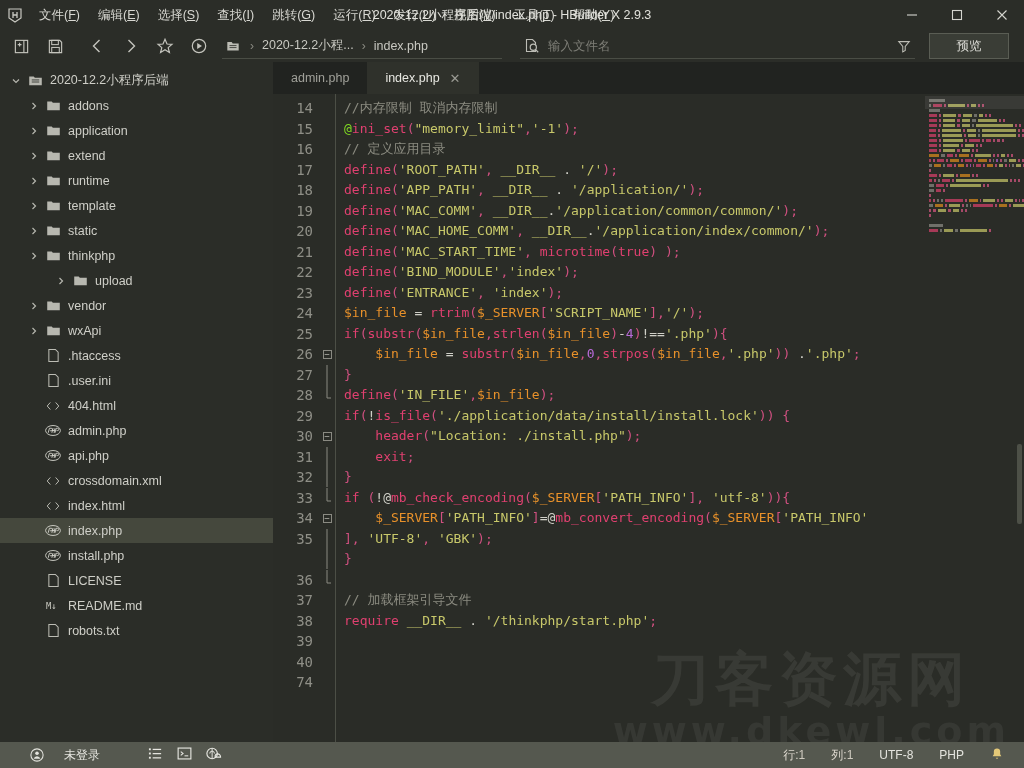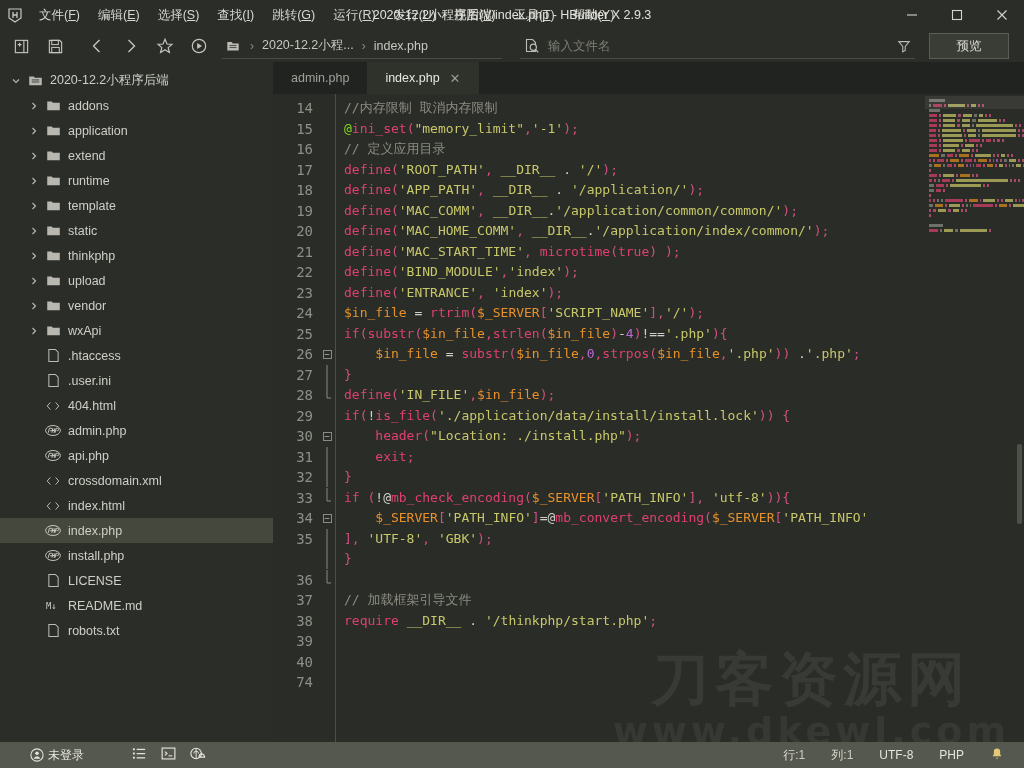"upload" div.tree-row { margin-left: none -> 27px }
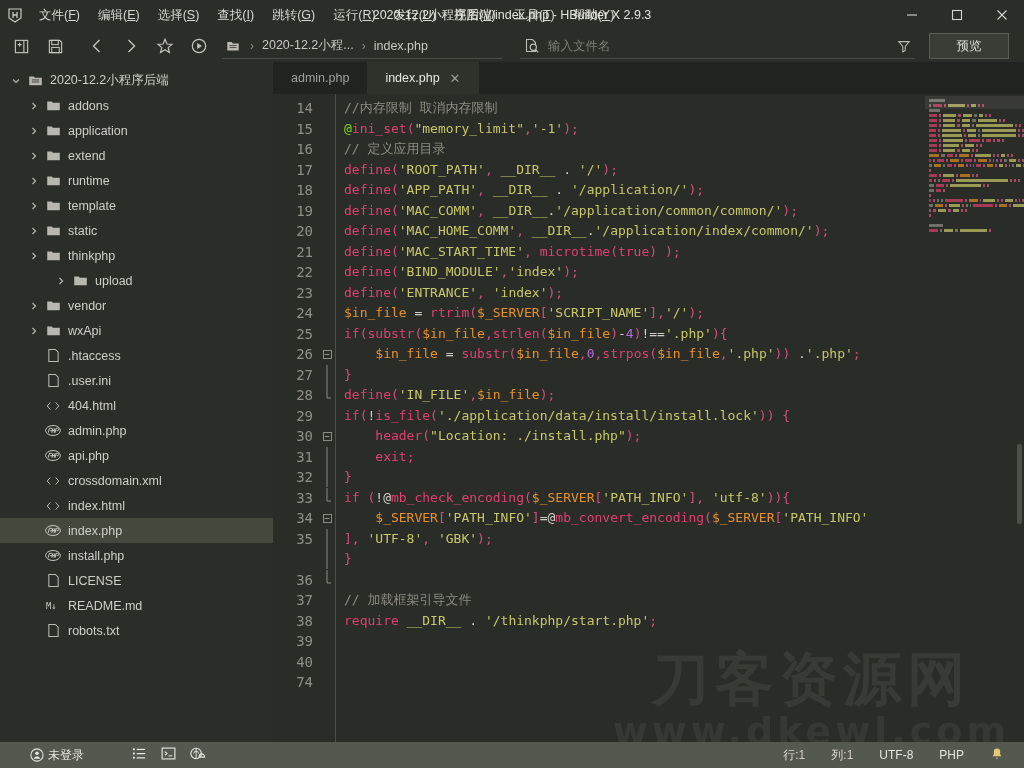"未登录" .sb-user { gap: 4px -> 20px }
